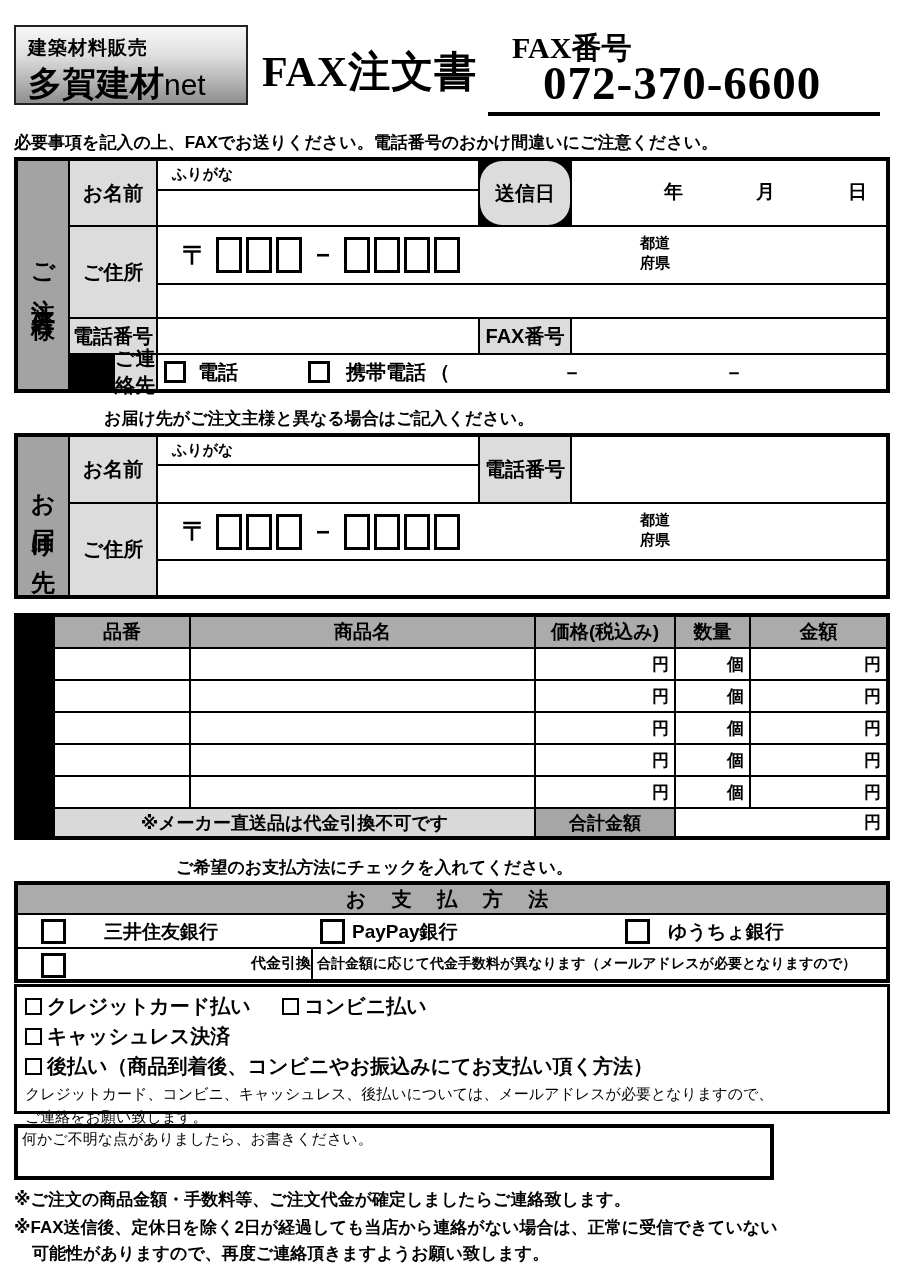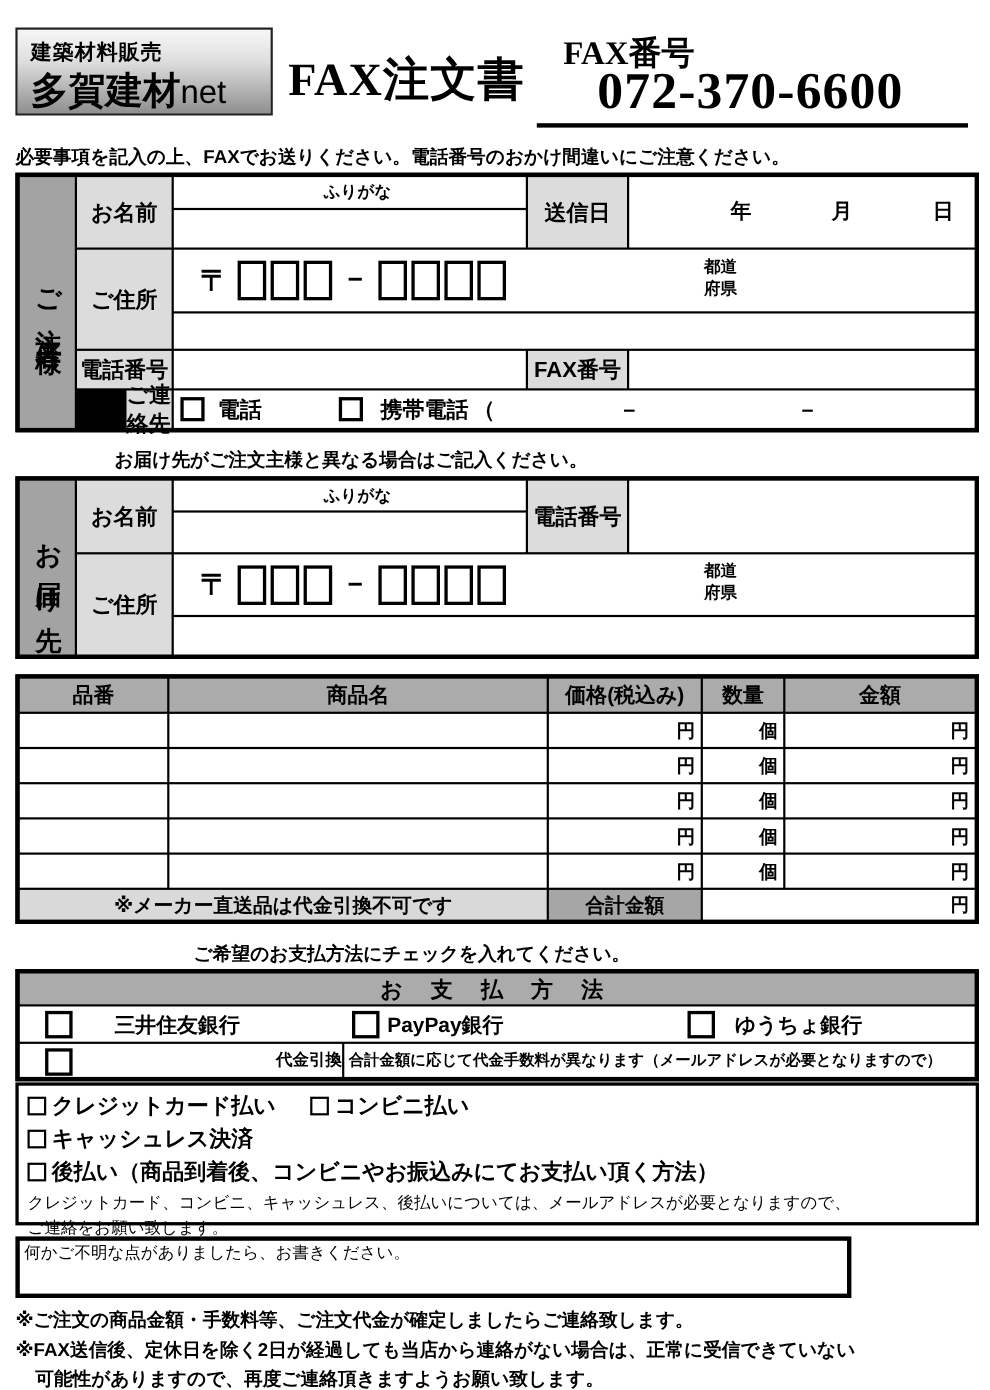"ふりがな" .furi { text-align: center -> none }
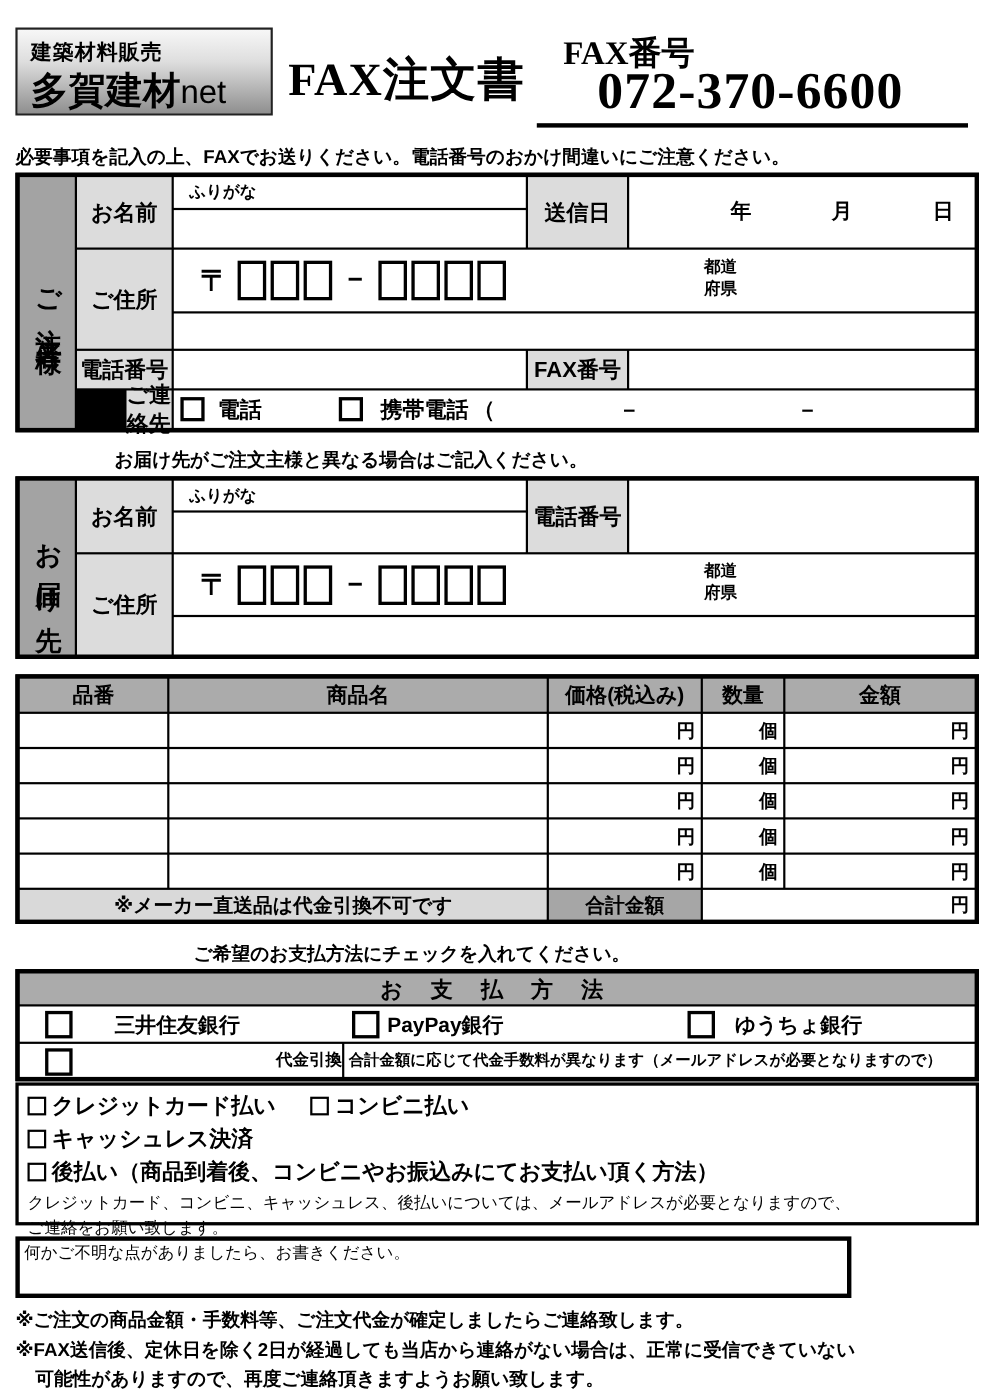"送信日" div.cell { border-radius: none -> 22px }
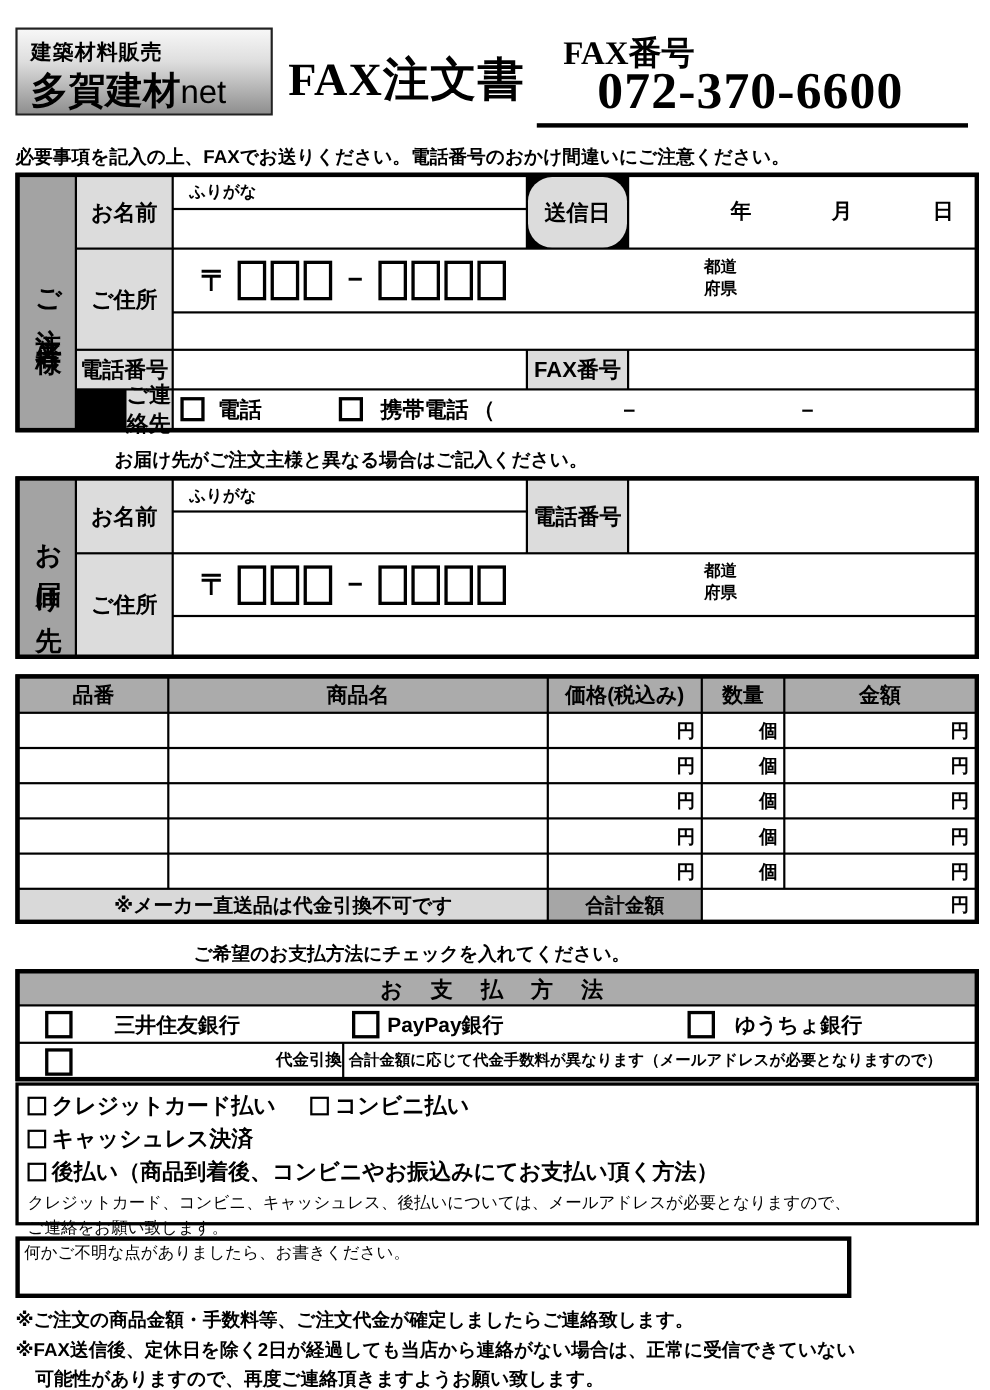"品番" .t-prod { padding-left: none -> 37px }
